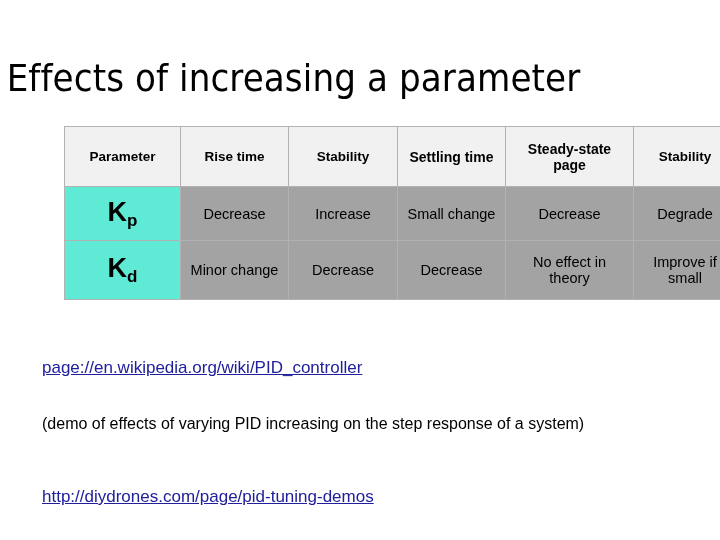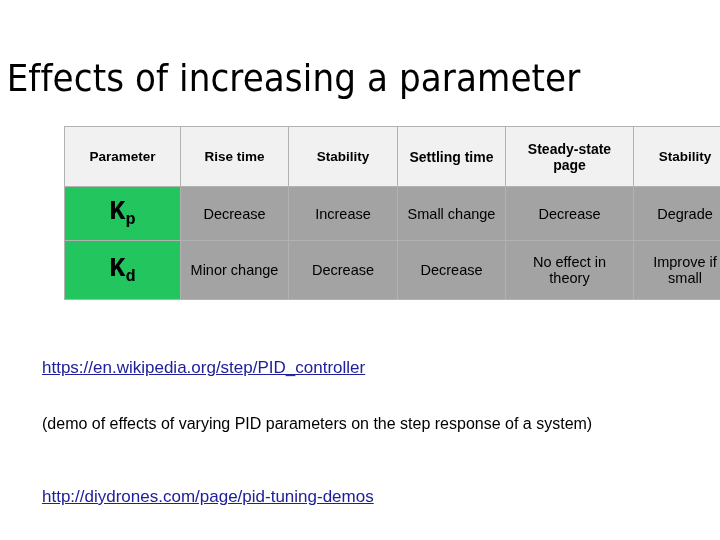"Kp" table.param-table tbody td.param-cell { background: #22c55e -> #5eead4; font-family: Liberation Mono, monospace -> none }
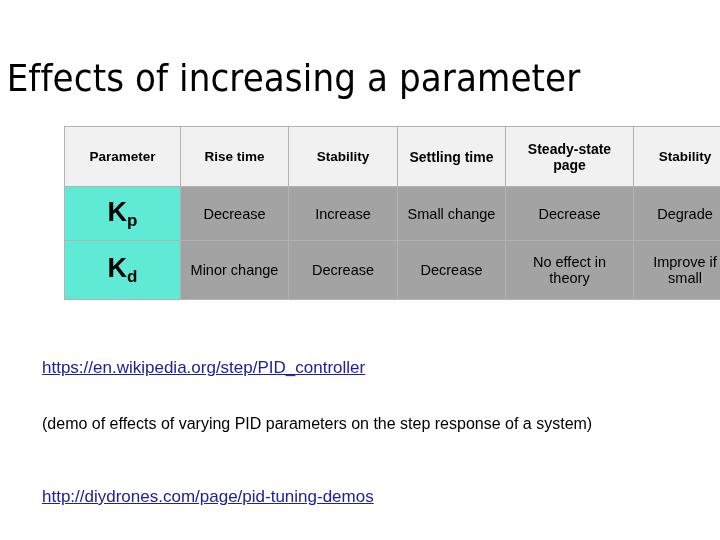"https://en.wikipedia.org/step/PID_contro" a.slide-link { text: https://en.wikipedia.org/step/PID -> page://en.wikipedia.org/wiki/PID }
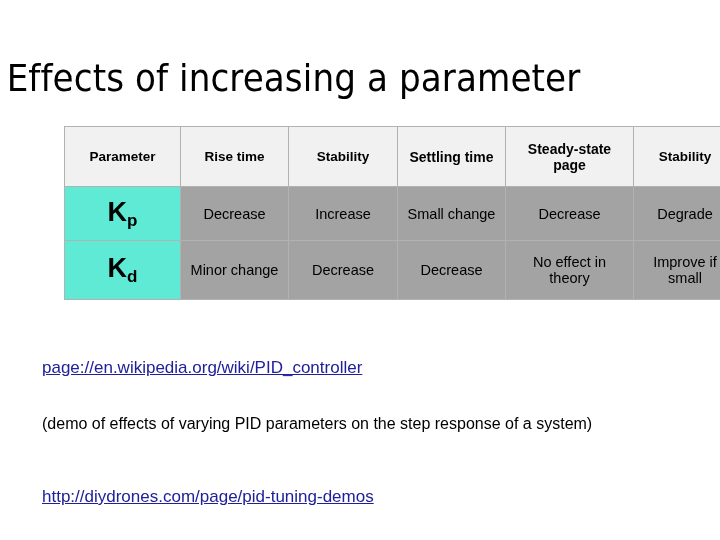"(demo of effects of varying" div { text: parameters -> increasing }
